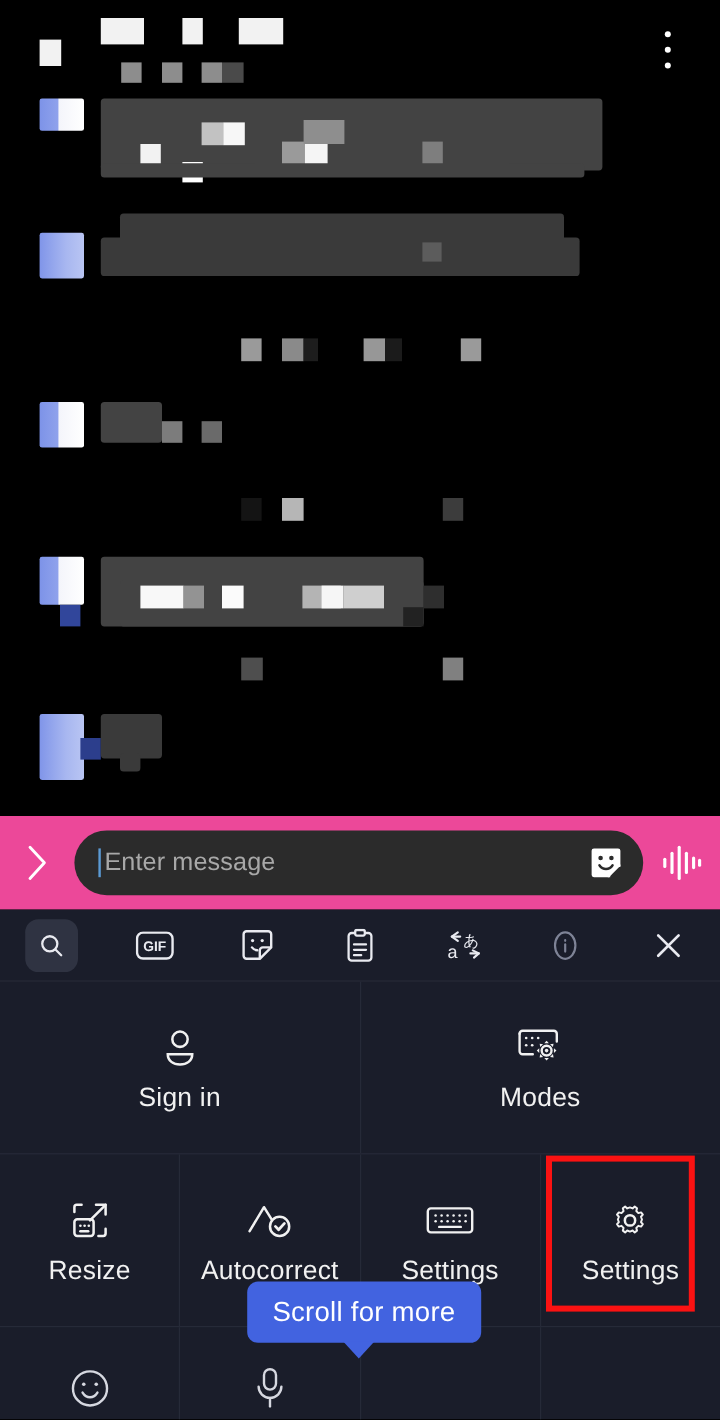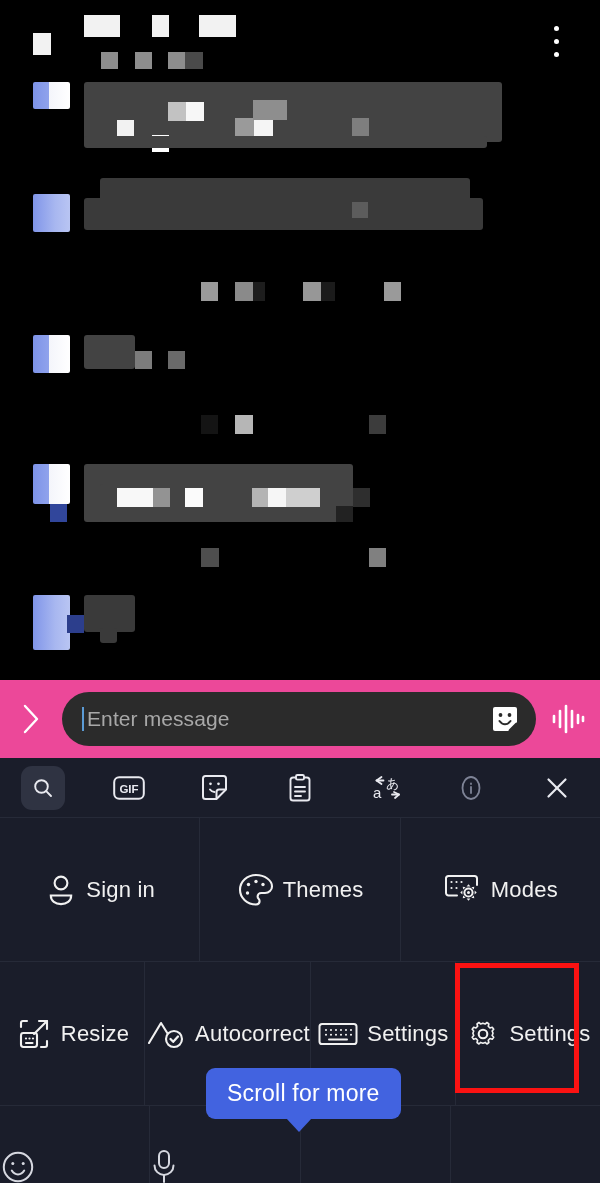"Sign in" .grid-cell { flex-direction: none -> column }
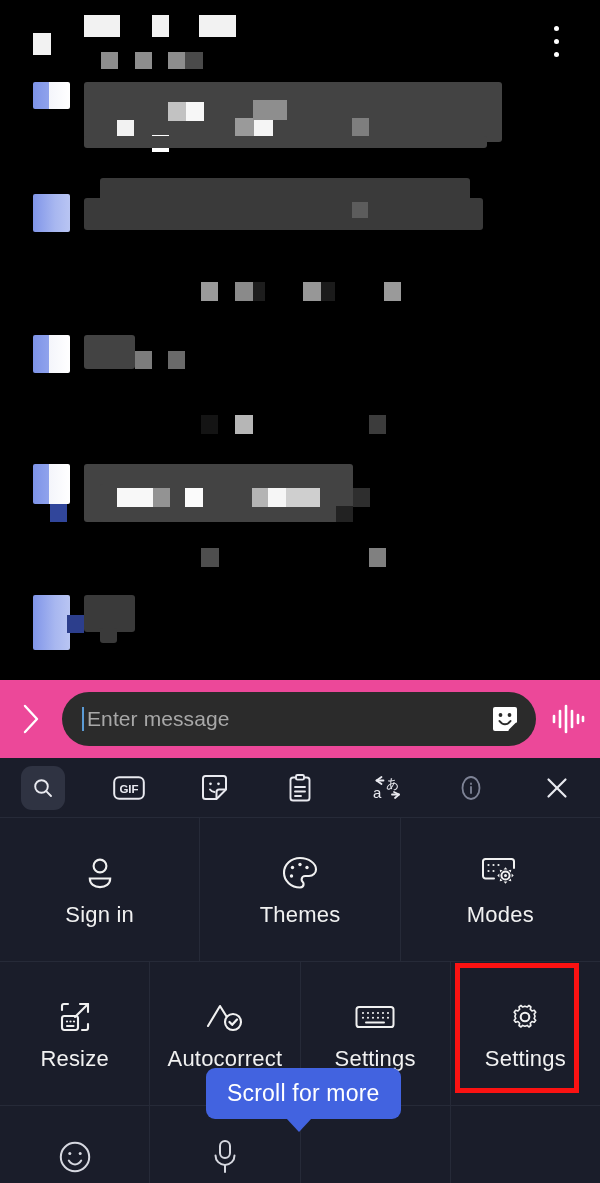"Themes" div.grid-cell { html: <div> <span> <svg> <path></path> <circle></circle> <circle></circle> <circle></circle> <circle></circle> </svg> </span> <span>Themes</span> </div> -> none }
